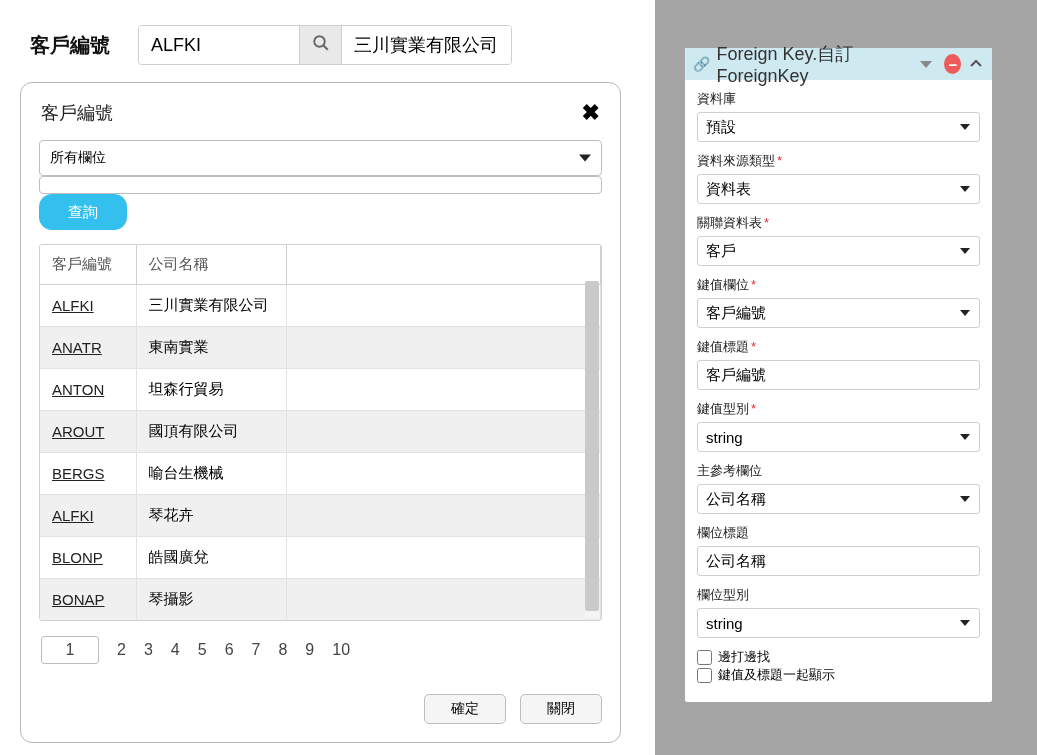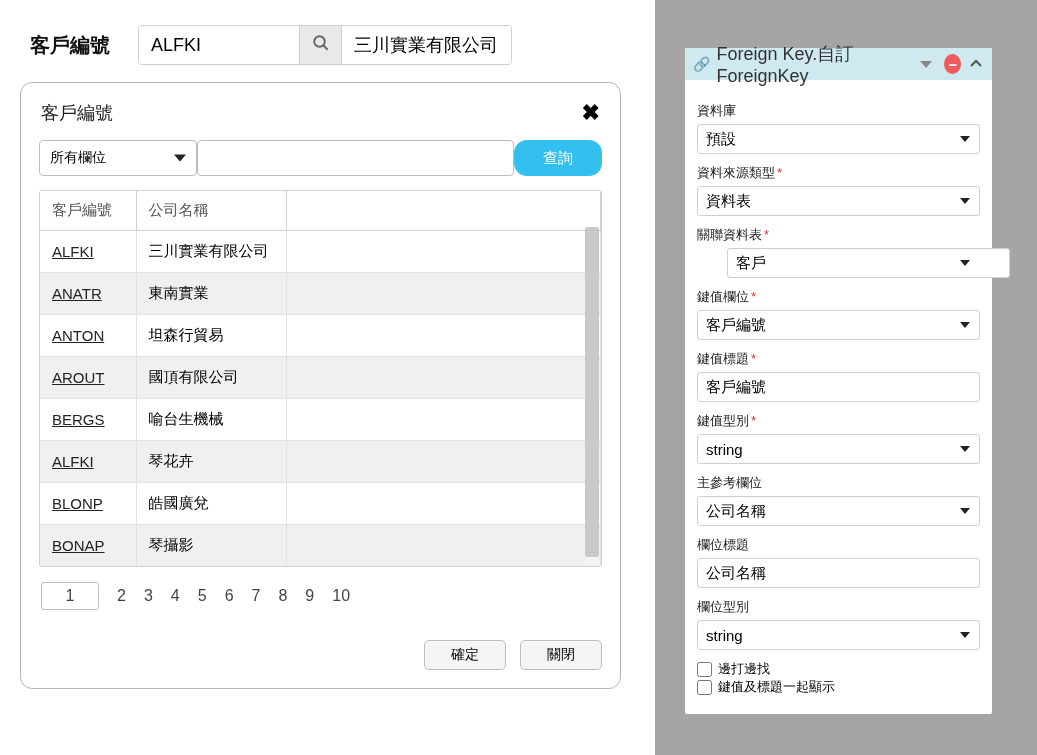"資料庫" .prop-body { padding: 22px 12px 18px 12px -> 10px 12px 18px 12px }
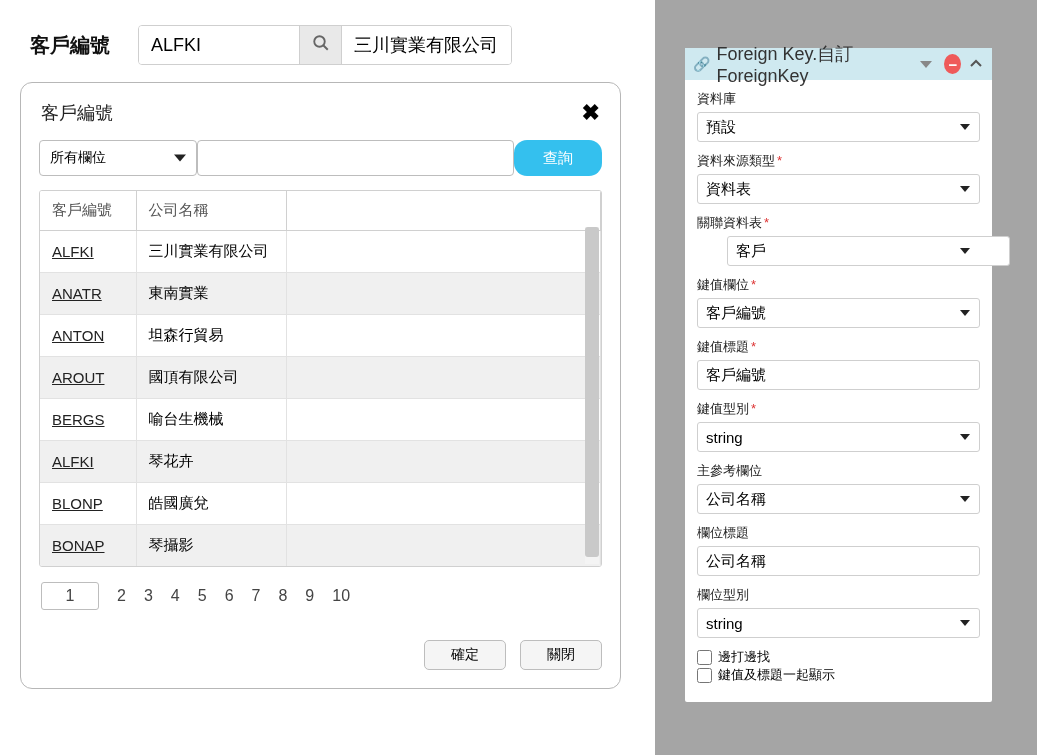"所有欄位" .dlg-filter-row { flex-direction: none -> column }
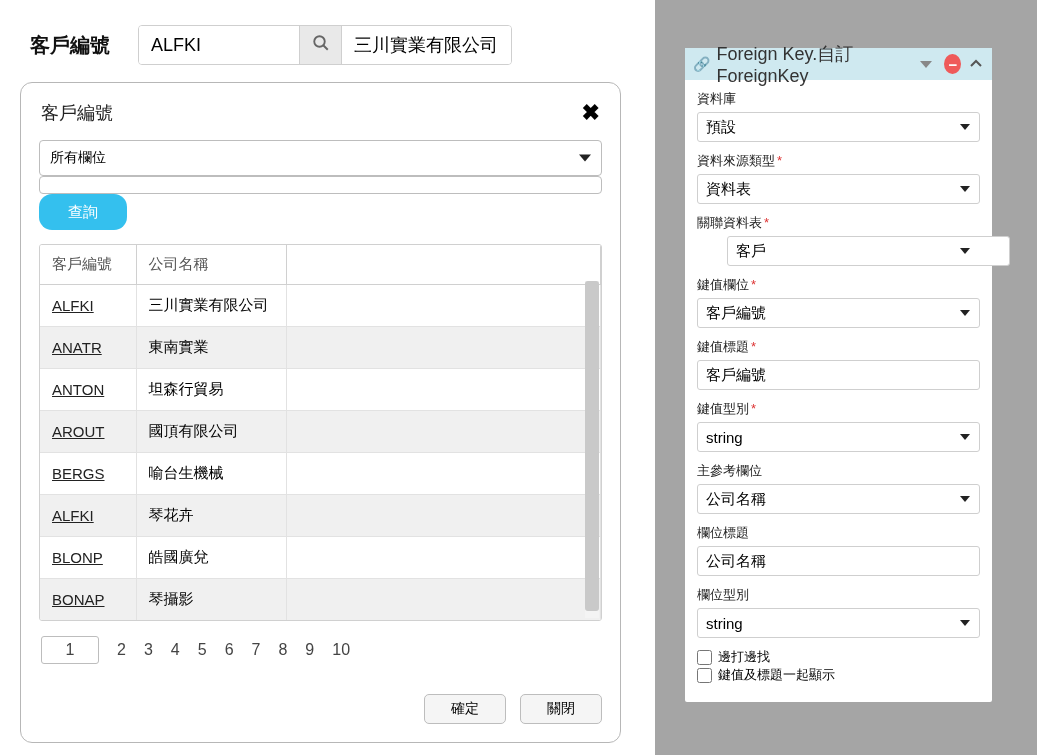"客戶" div.prop-select { margin-left: 30px -> none }
